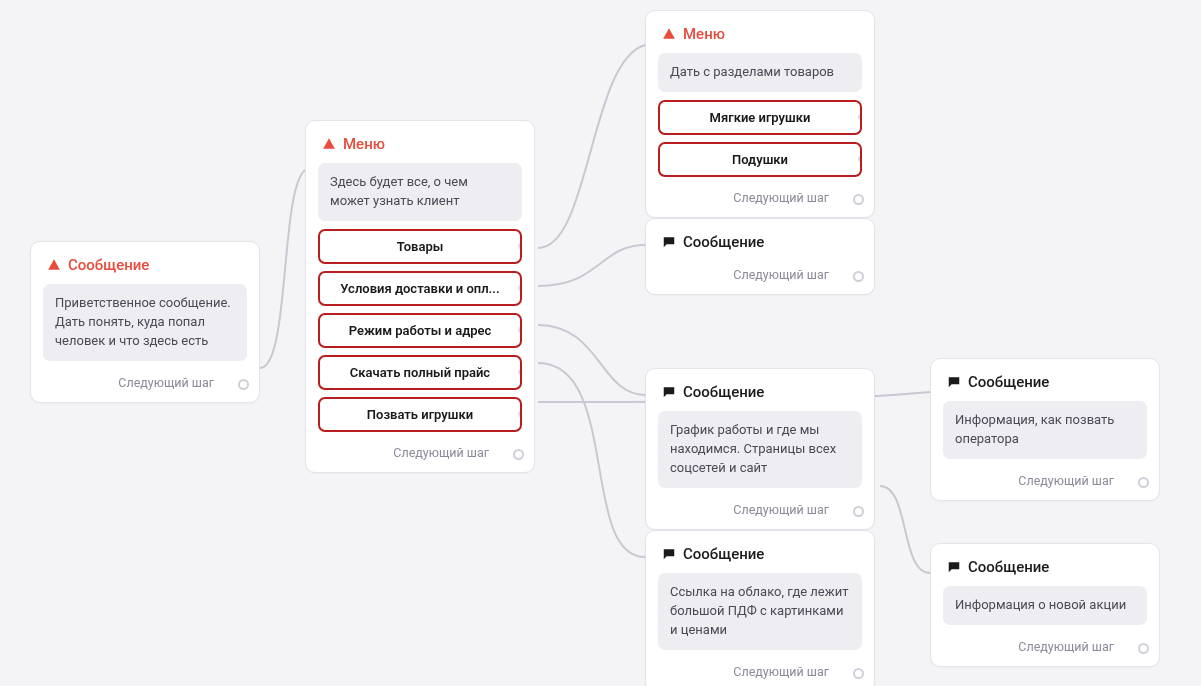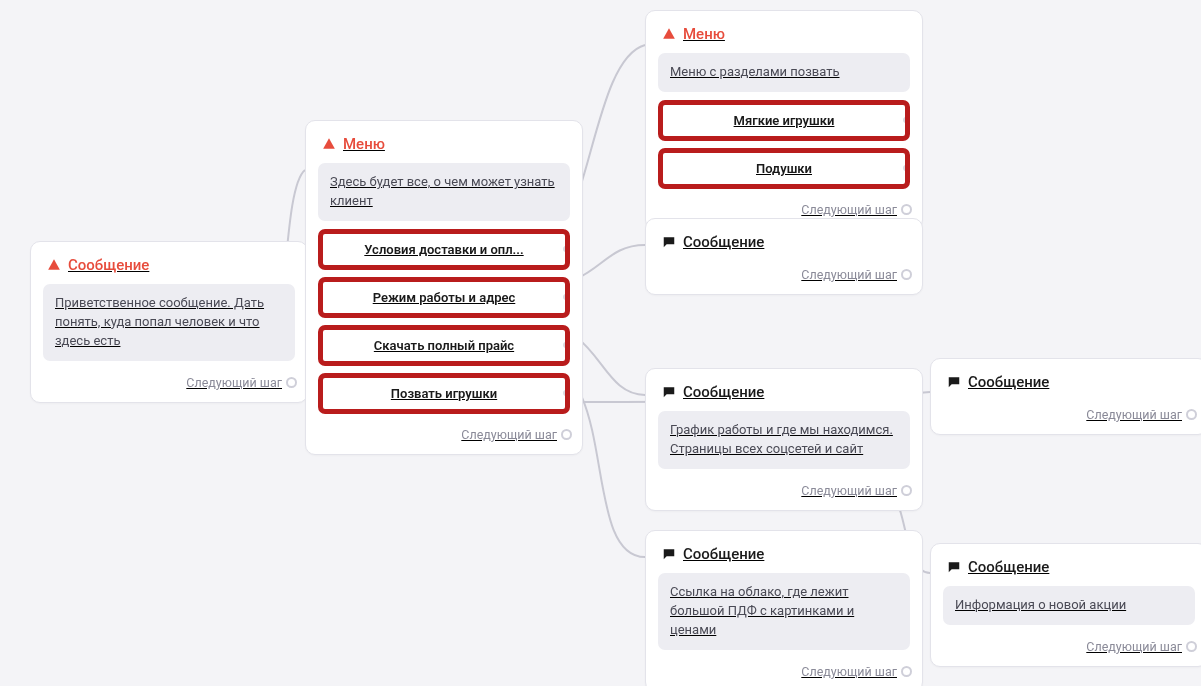"Меню" .node { text-decoration: underline -> none; width: 278px -> 230px }
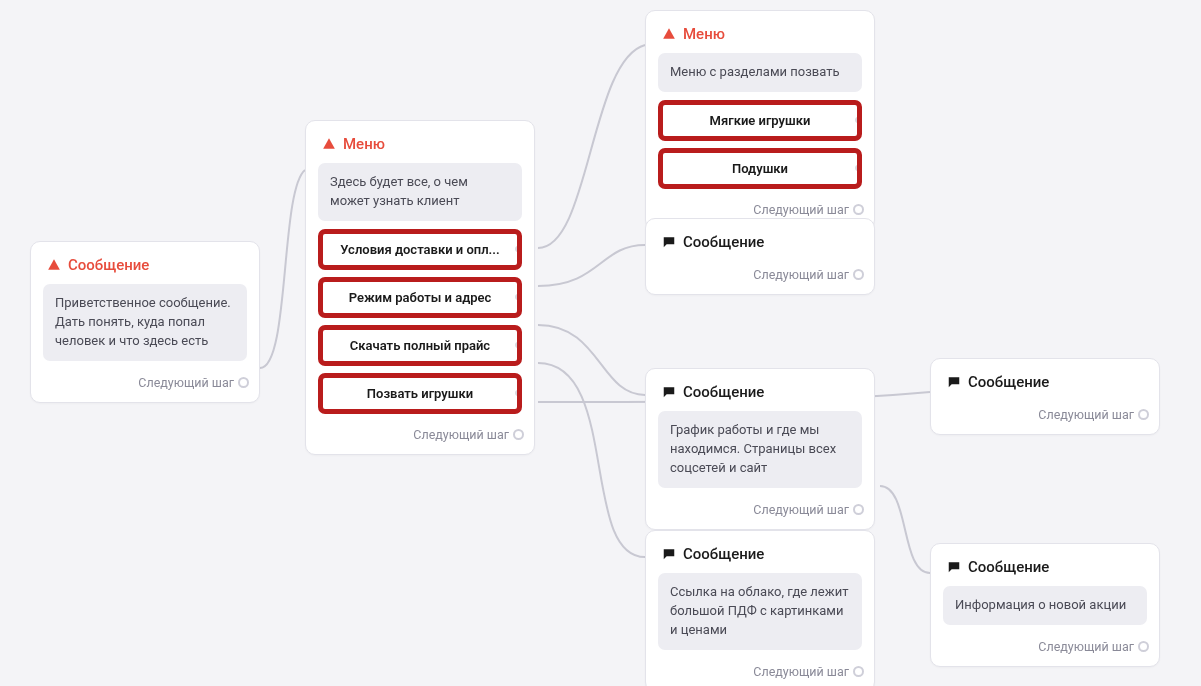"Меню с разделами позвать" div.node-body { text: Меню с разделами позвать -> Дать с разделами товаров }
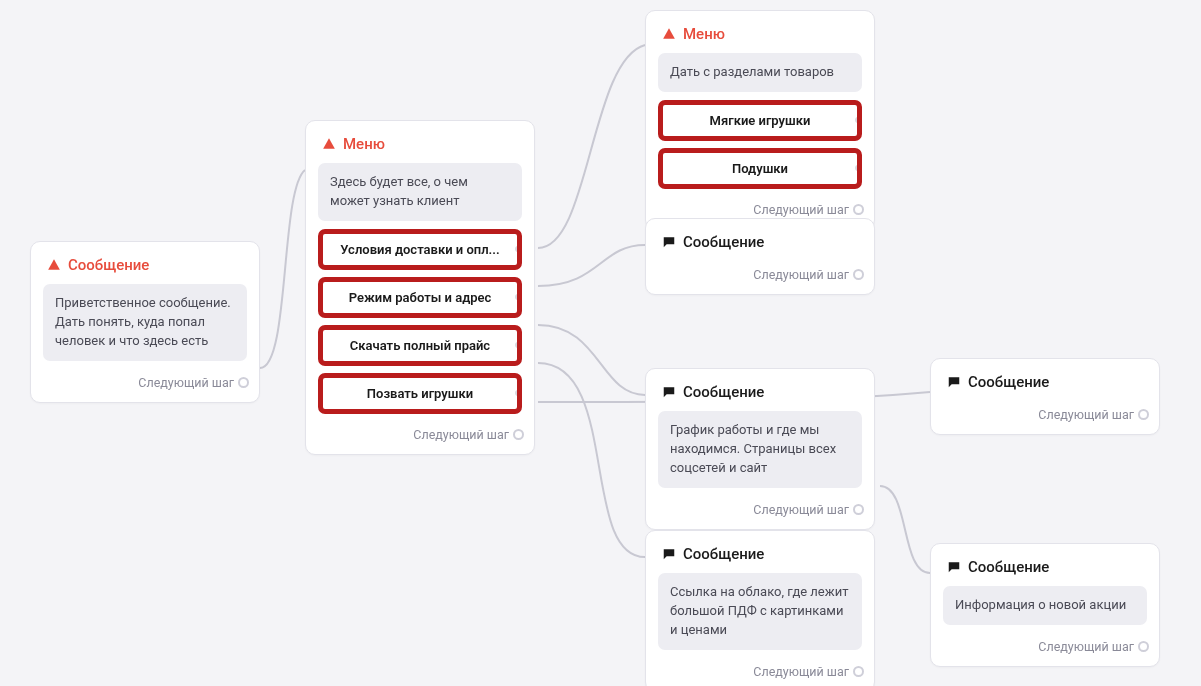"Мягкие игрушки" .option { border: 5px solid #b91c1c -> 2px solid #b91c1c }
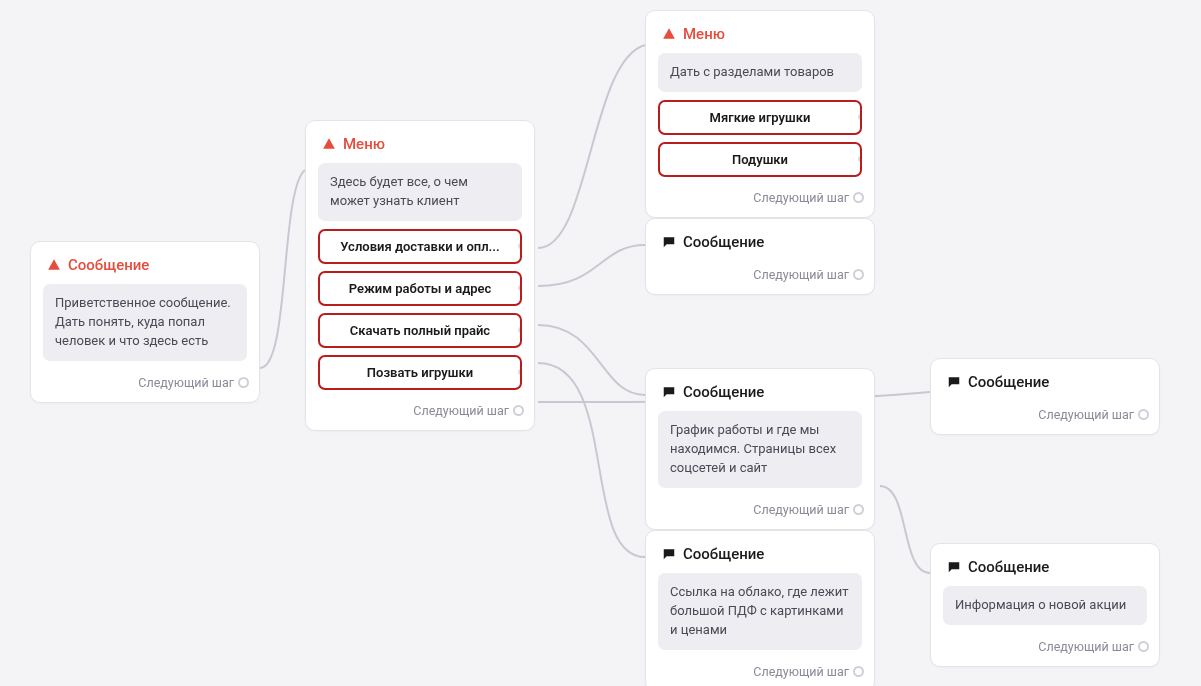"Следующий шаг" .next-step { align-items: center -> flex-end; gap: 0 -> 20px }
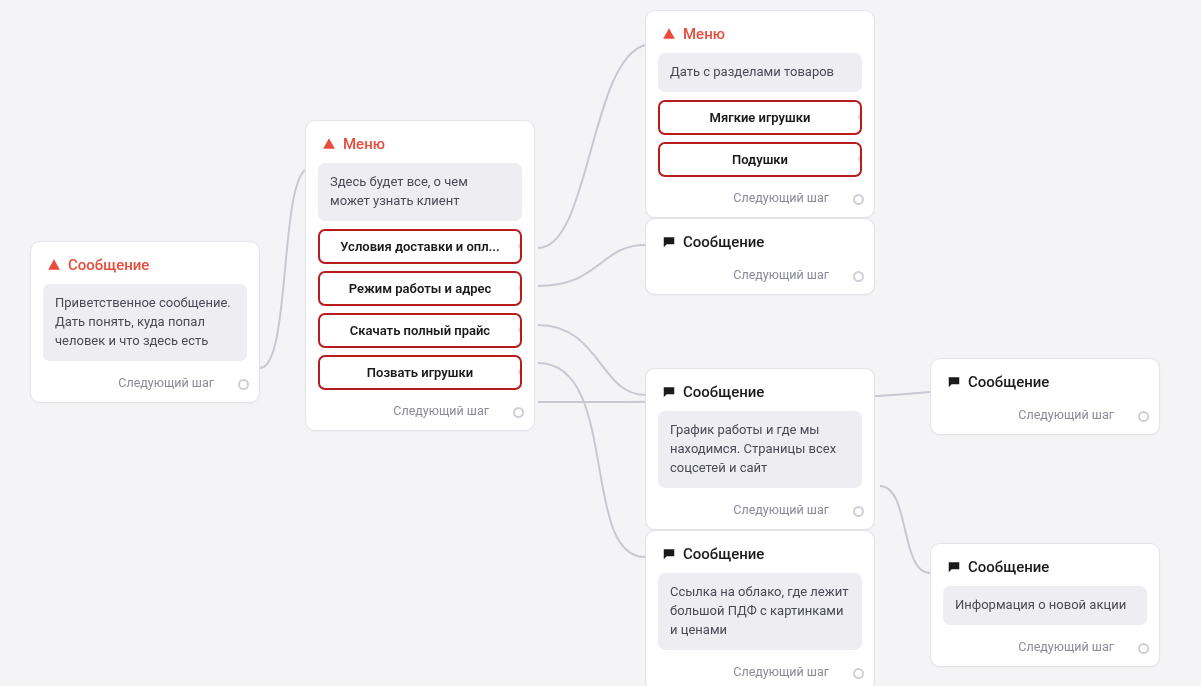"Товары" div.option { html: none -> <div> <span>Товары</span> <span></span> </div> }
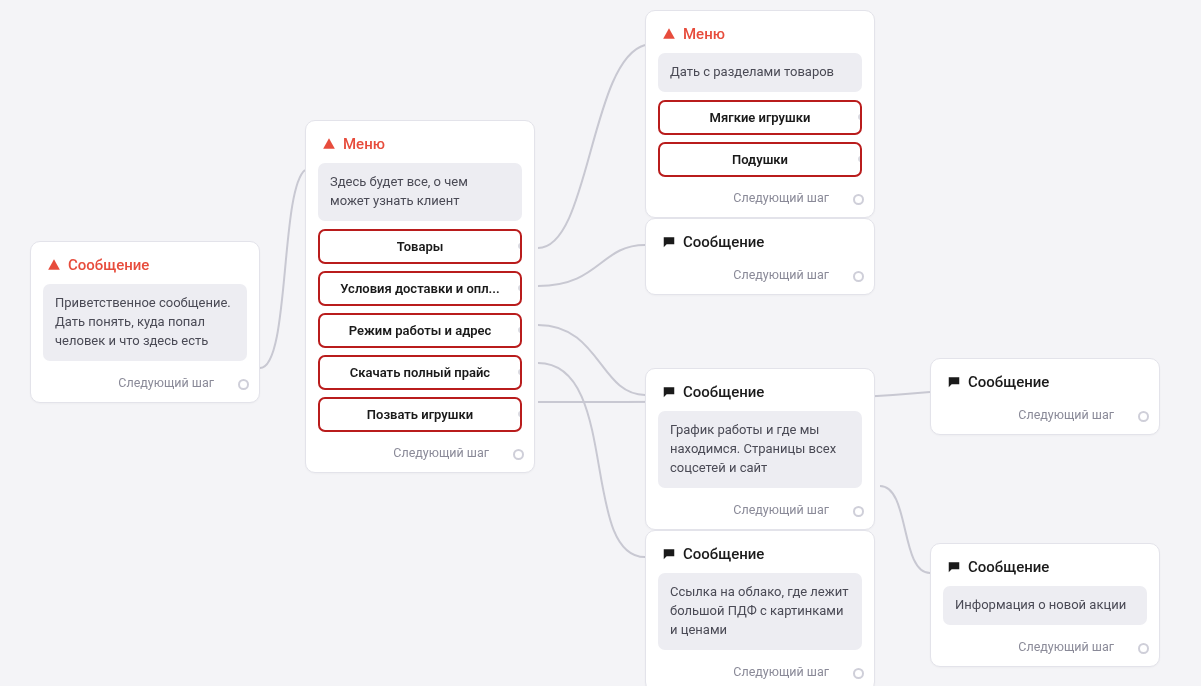"Информация, как позвать оператора" div.node-body { html: none -> <div>Информация, как позвать оператора</div> }
